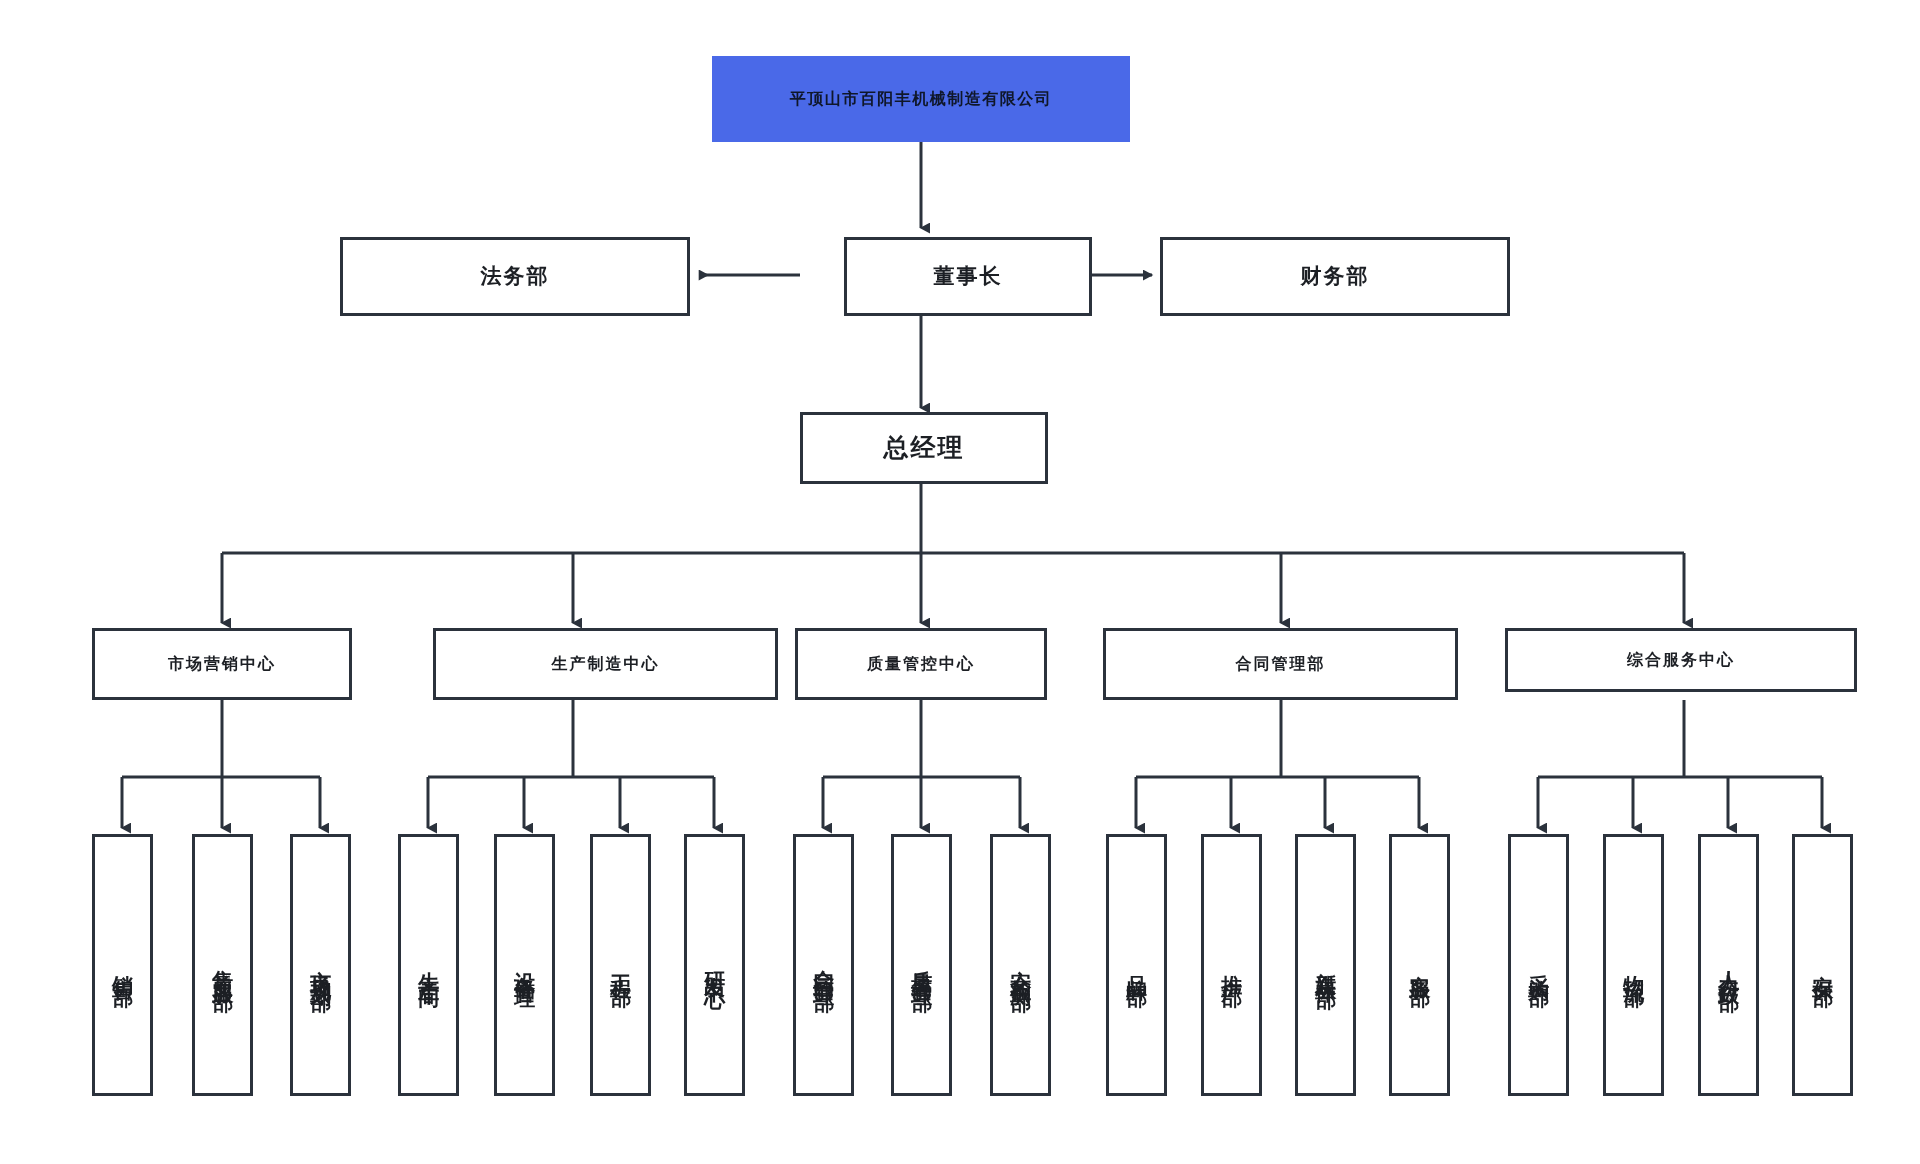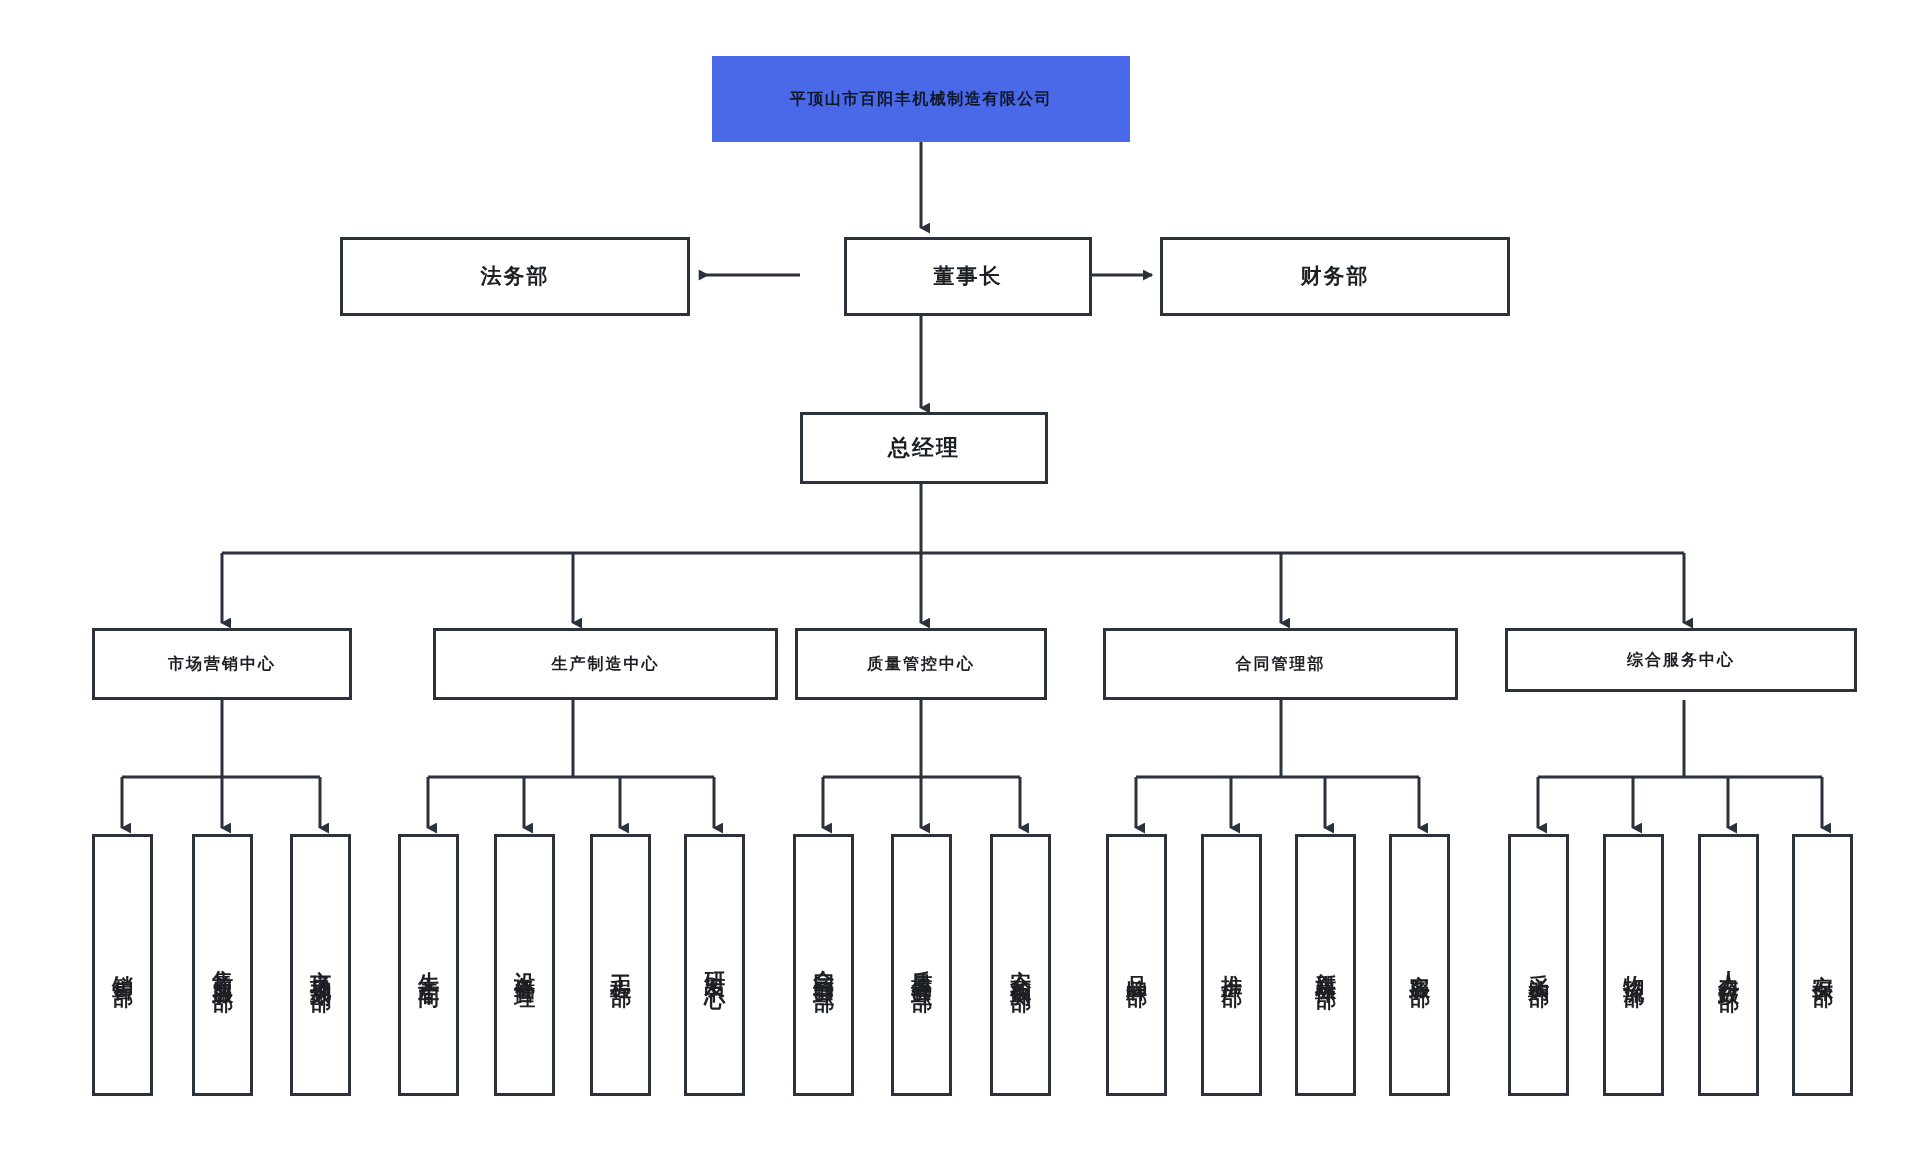"总经理" .lvl2 .node-label { font-size: 22px -> 25px }
